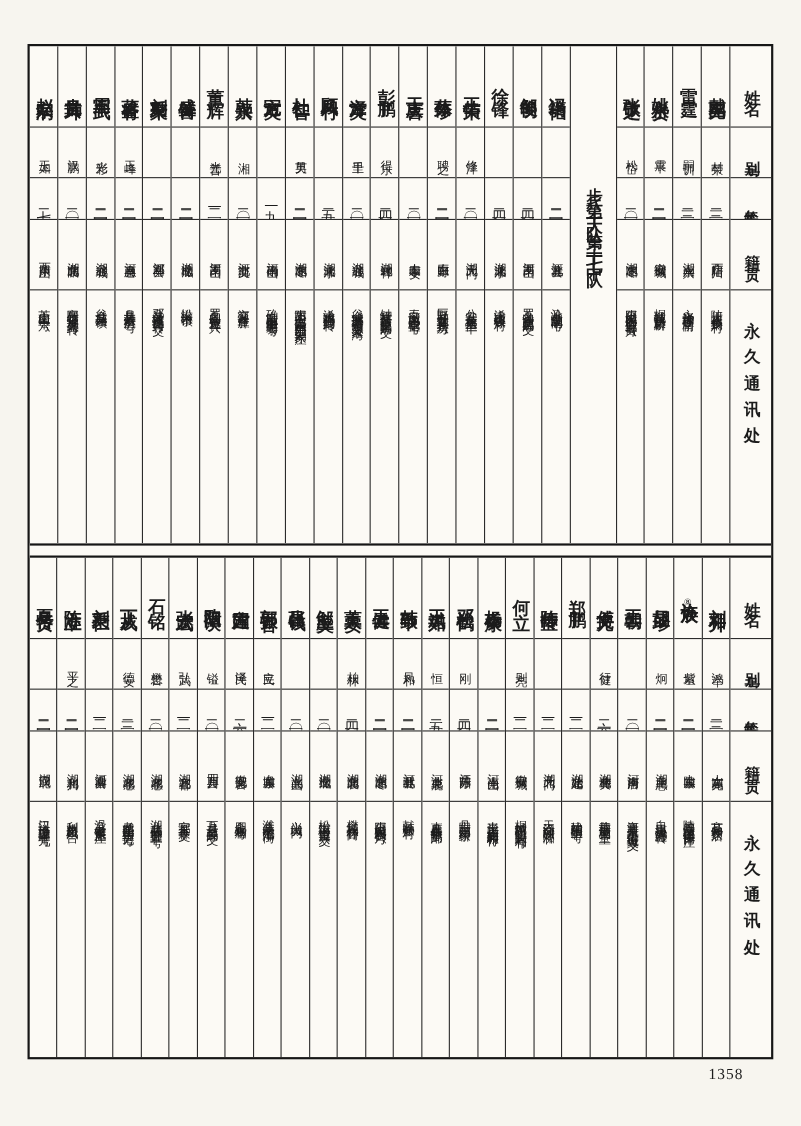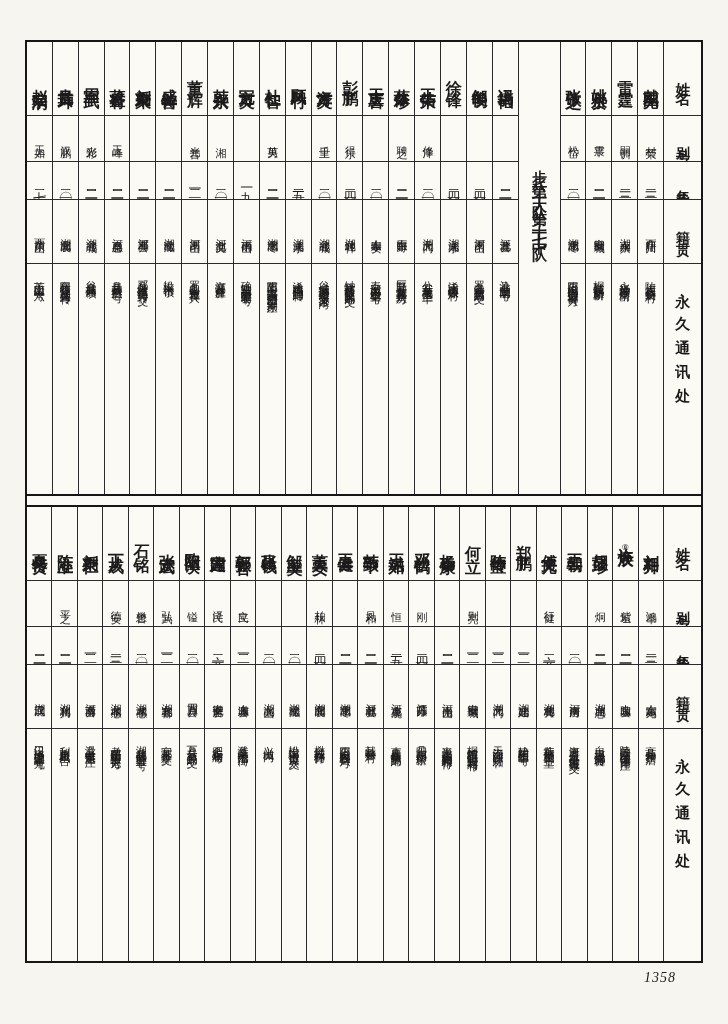"1358" .page-number { font-style: italic -> none }
